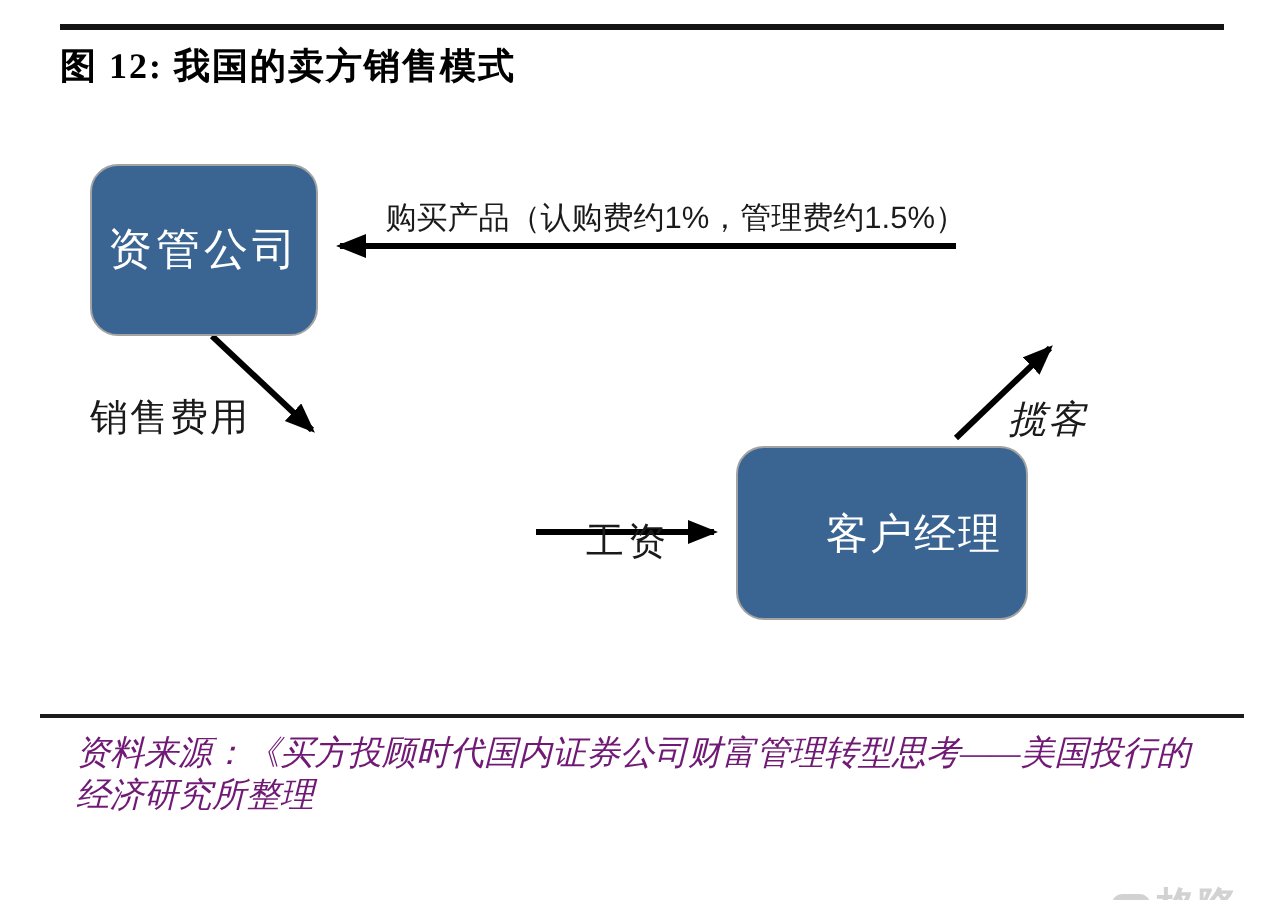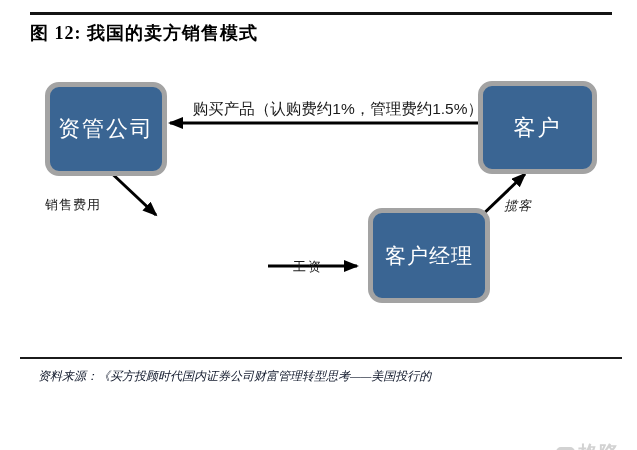"资管公司" .node { border: 5px solid #a3a3a3 -> 1px solid #a3a3a3 }
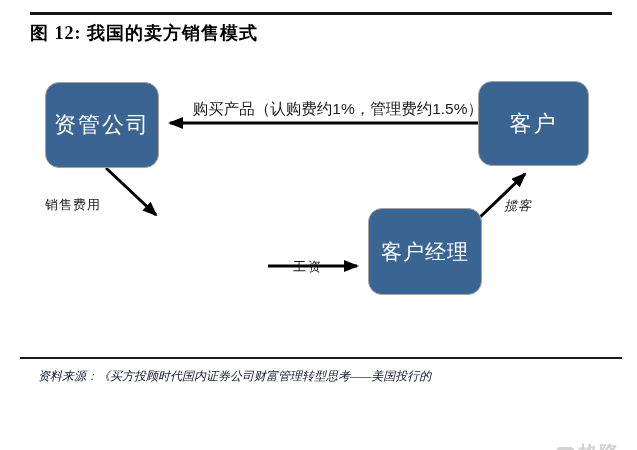"客户" div.node { html: <div> <span>客户</span> </div> -> none }
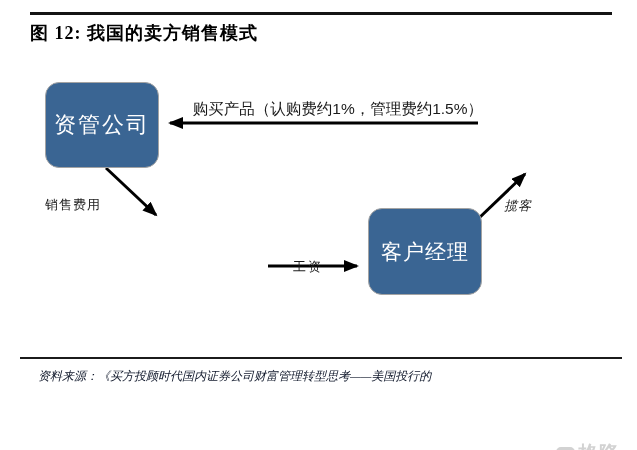"销售费用" .edge-label { font-size: 13px -> 19px }
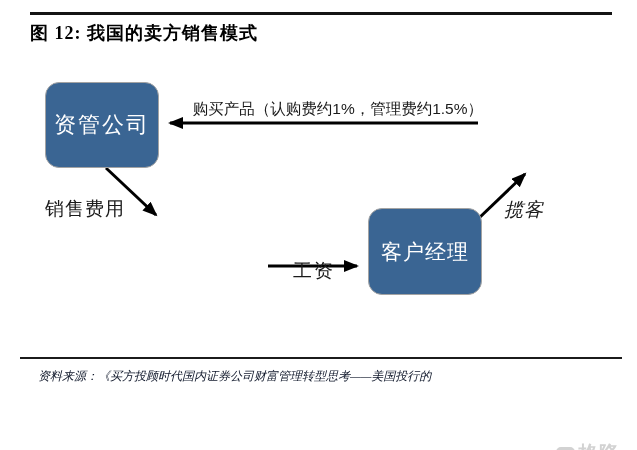"客户经理" .node-khjl { padding-left: none -> 32px; top: 208px -> 223px }
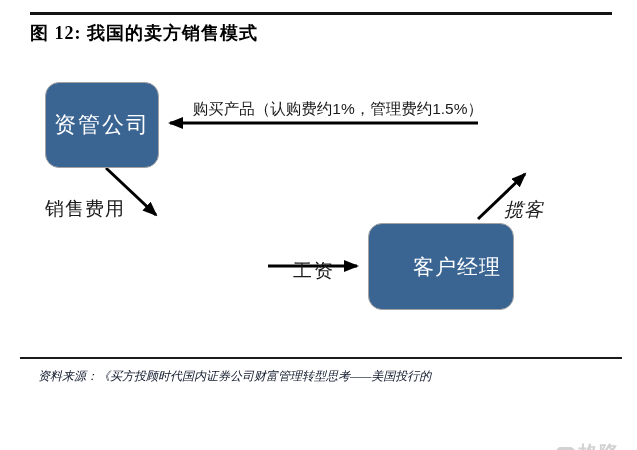"资料来源：《买方投顾时代国内证券公司财富管理转型思考——美国投行的" .source { color: #0f172a -> #701a75; font-size: 12px -> 17px }
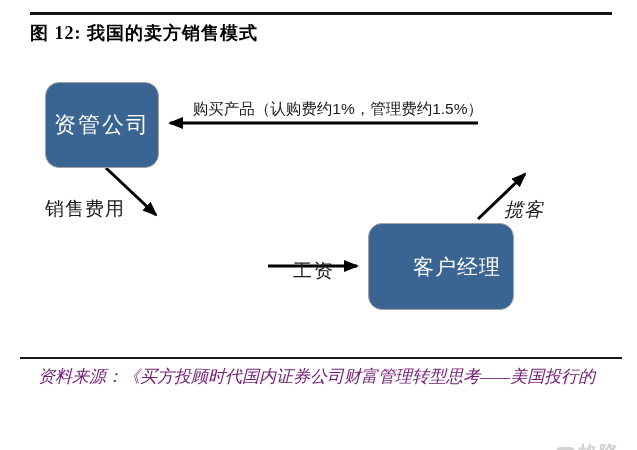"经济研究所整理" div { html: none -> <div>经济研究所整理</div> }
